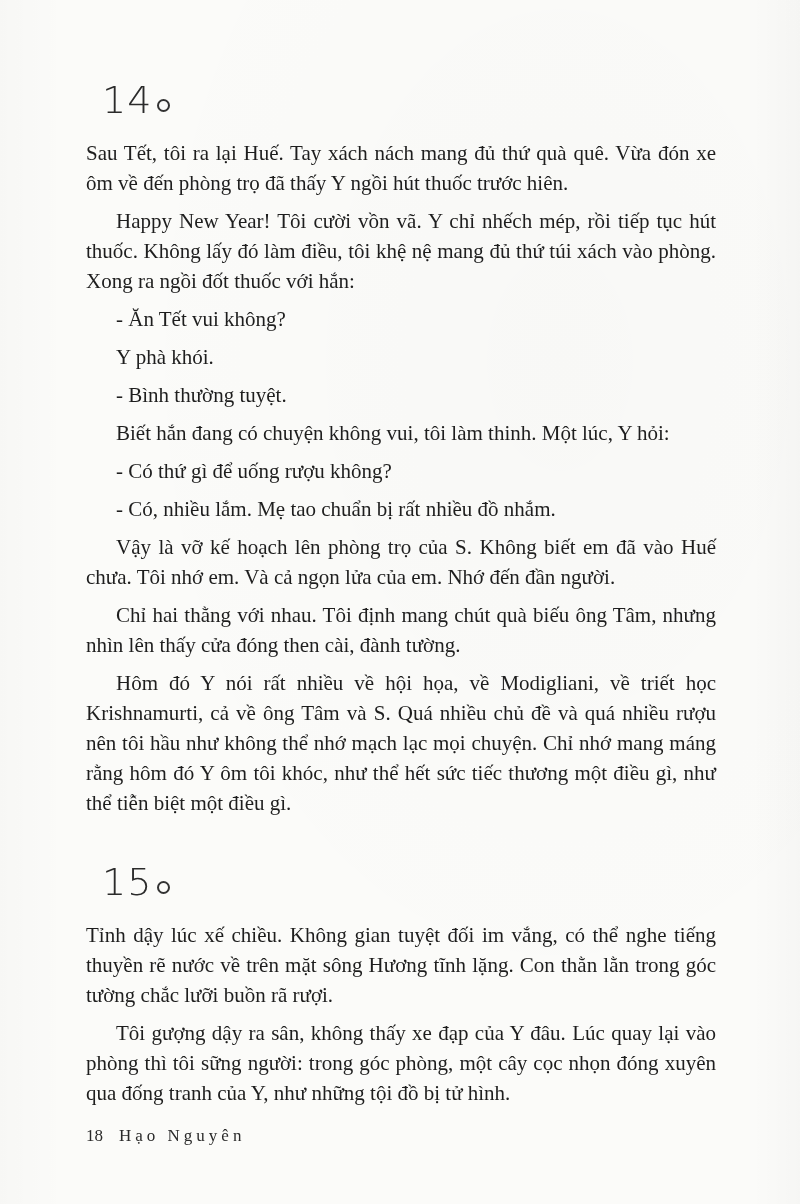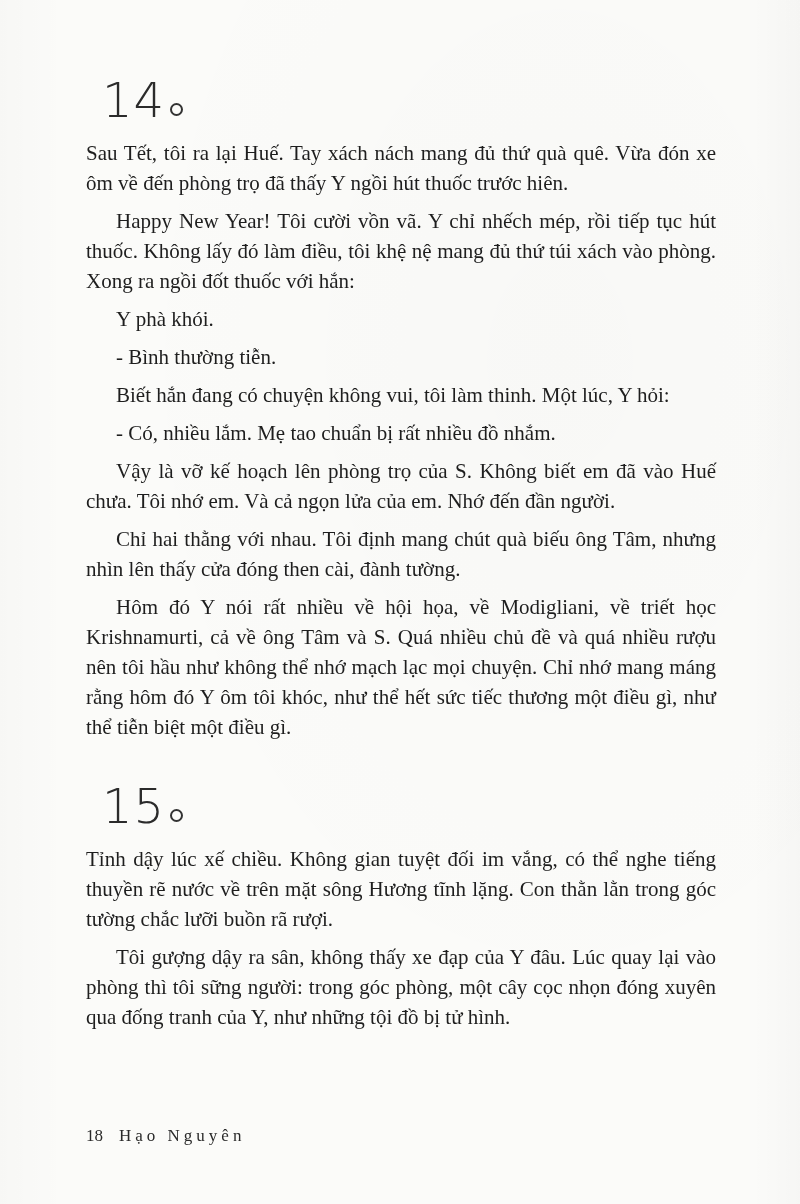"14" .section-heading { font-size: 48px -> 38px }
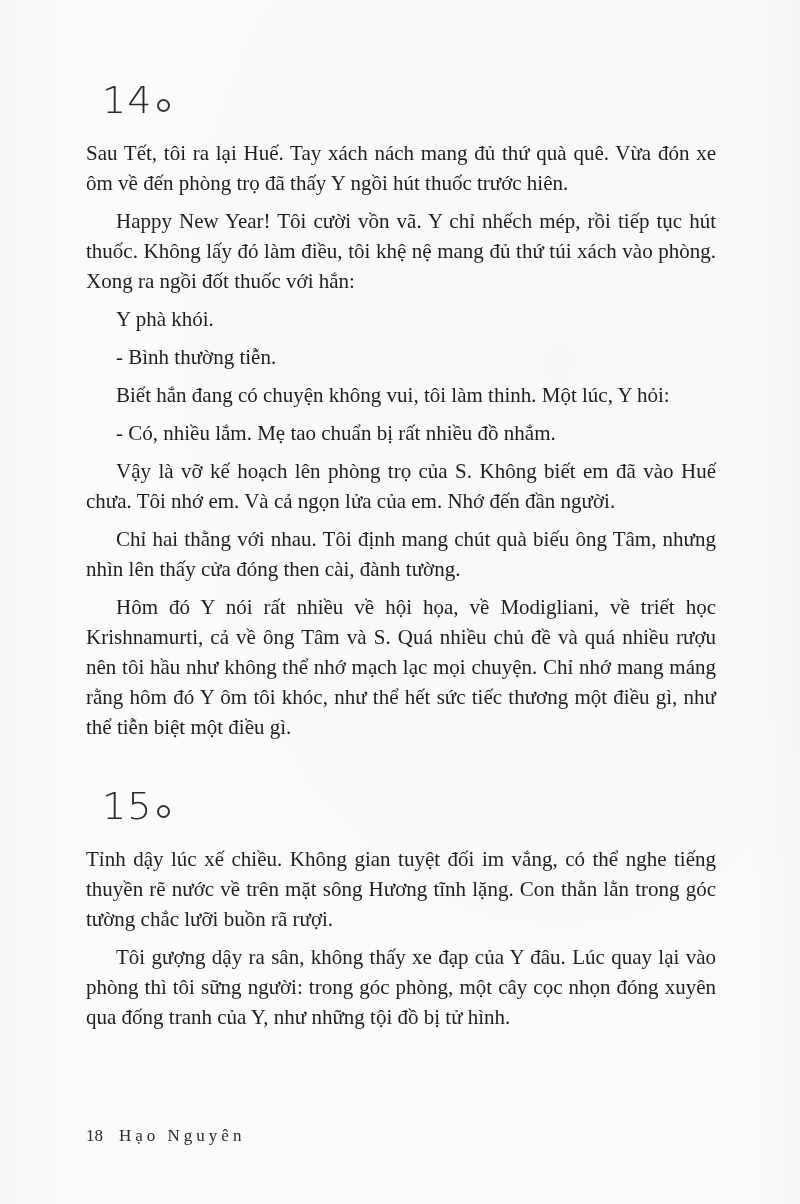"- Ăn Tết vui không?" p.body-par { html: none -> <p>- Ăn Tết vui không?</p> }
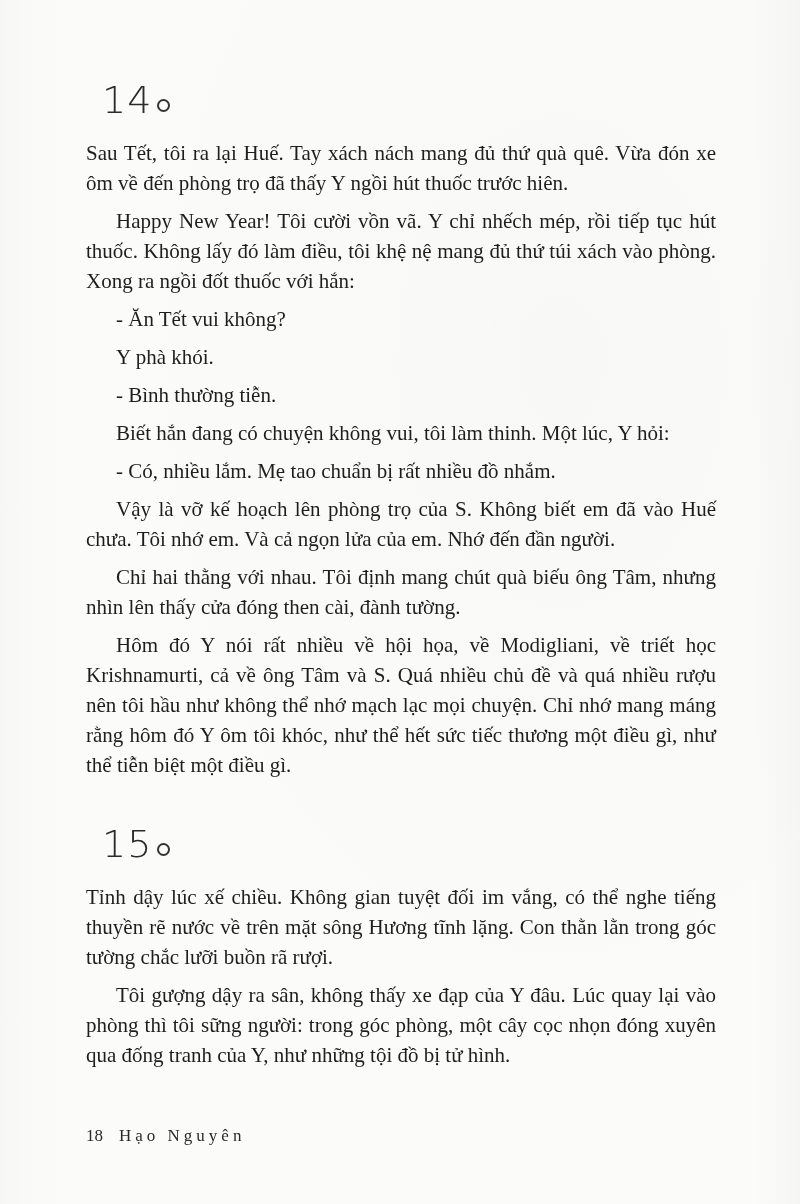"- Bình thường tiễn." p.body-par { text: tiễn -> tuyệt }
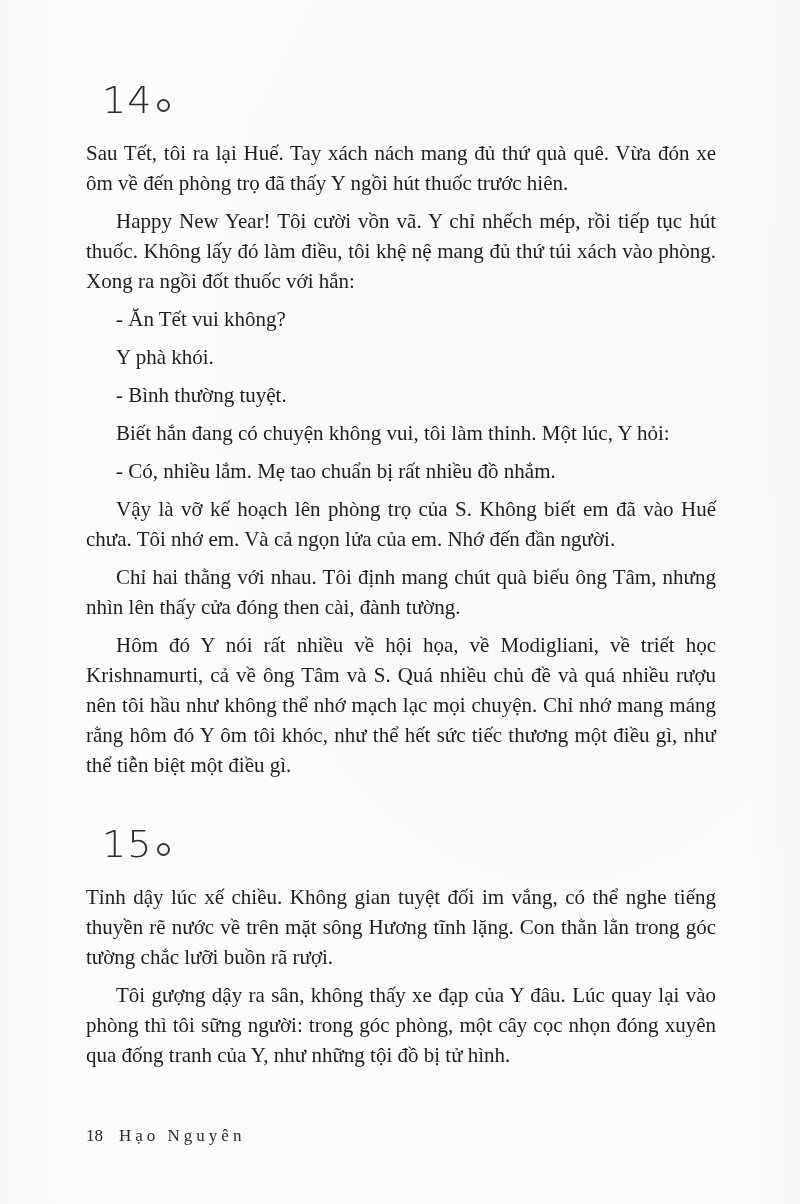"- Có thứ gì để" p.body-par { html: none -> <p>- Có thứ gì để uống rượu không?</p> }
